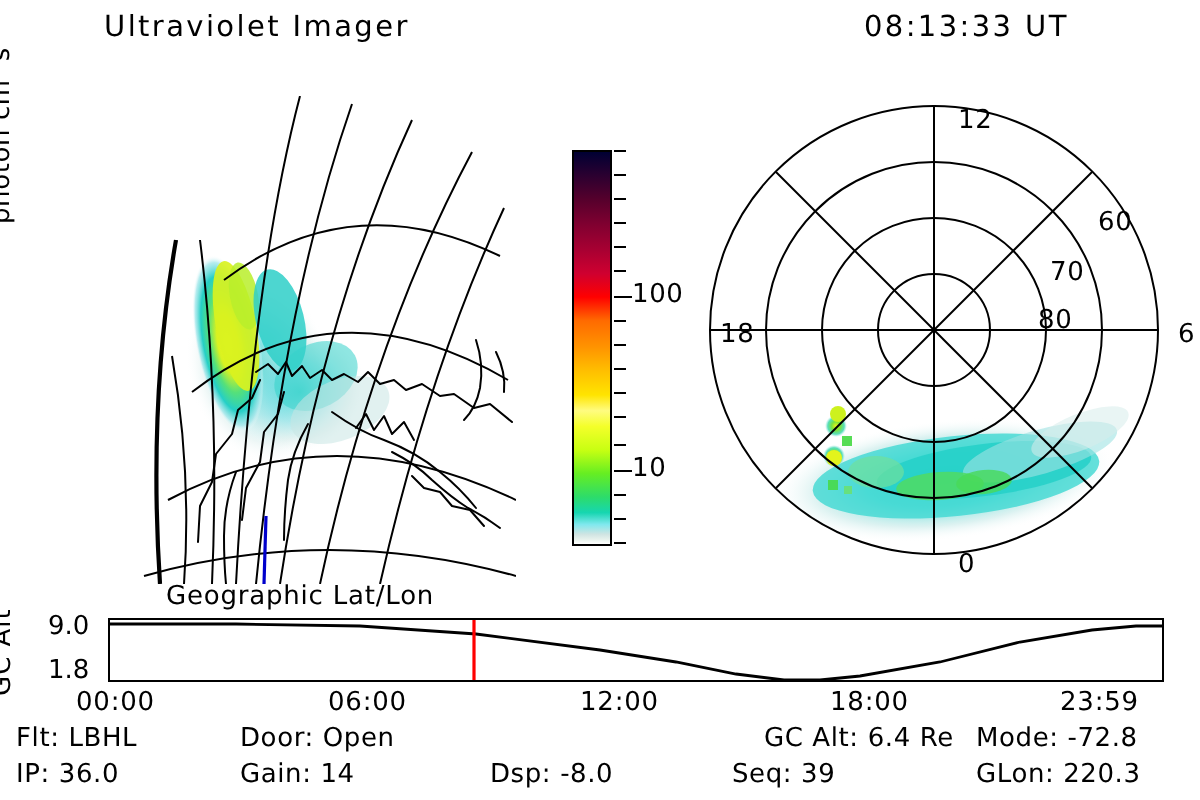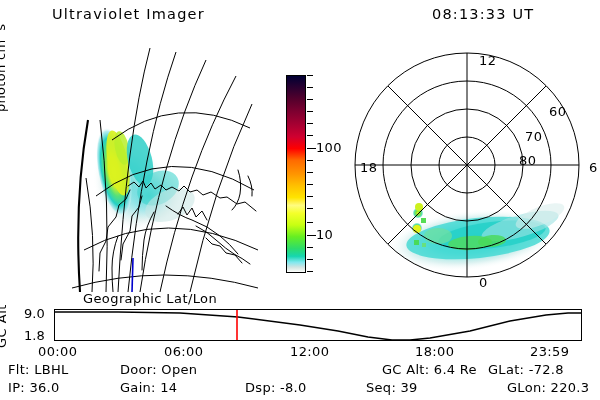"GLat:" span { text: GLat -> Mode }
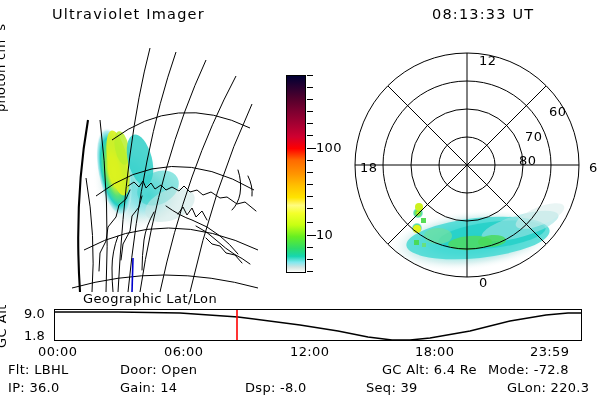"GLon: 220.3" div.f-cell { margin-left: 19px -> none }
